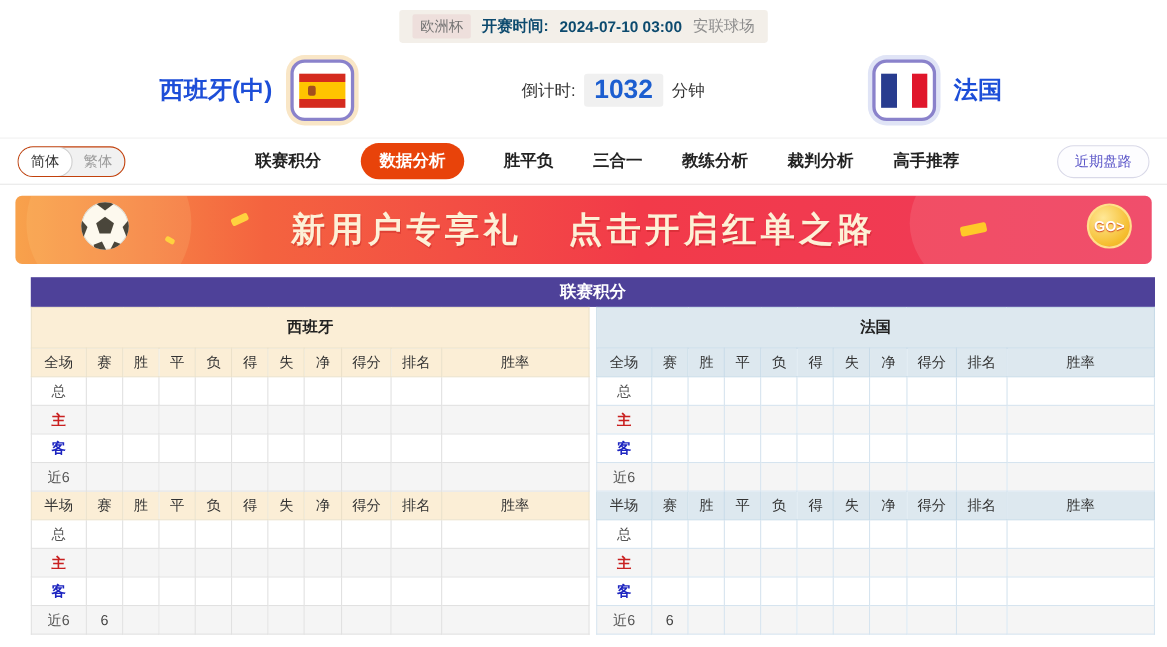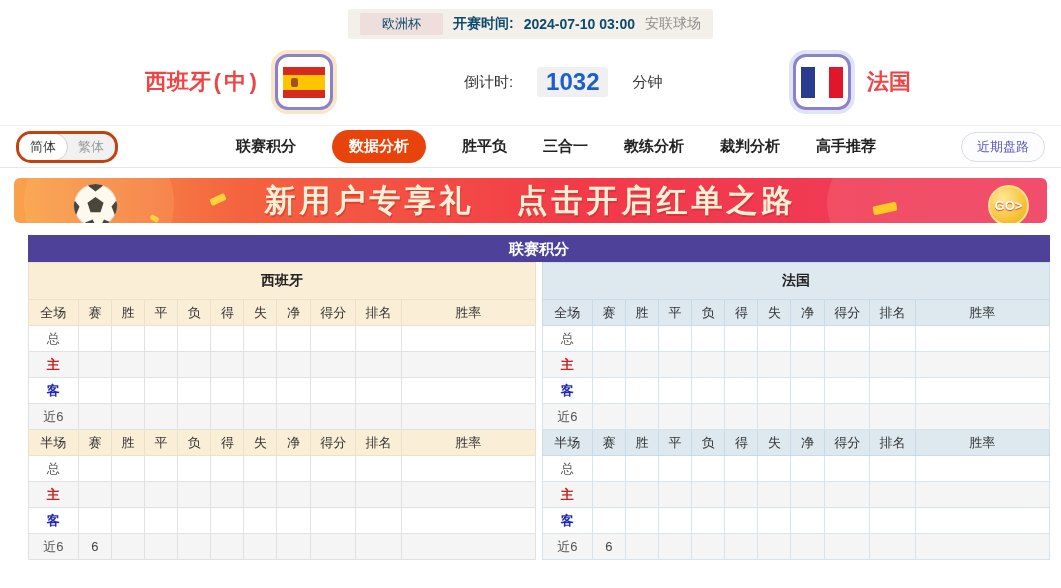"欧洲杯" .league-badge { color: #0c4a6e -> #737373; padding: 2px 22px -> 2px 7px }
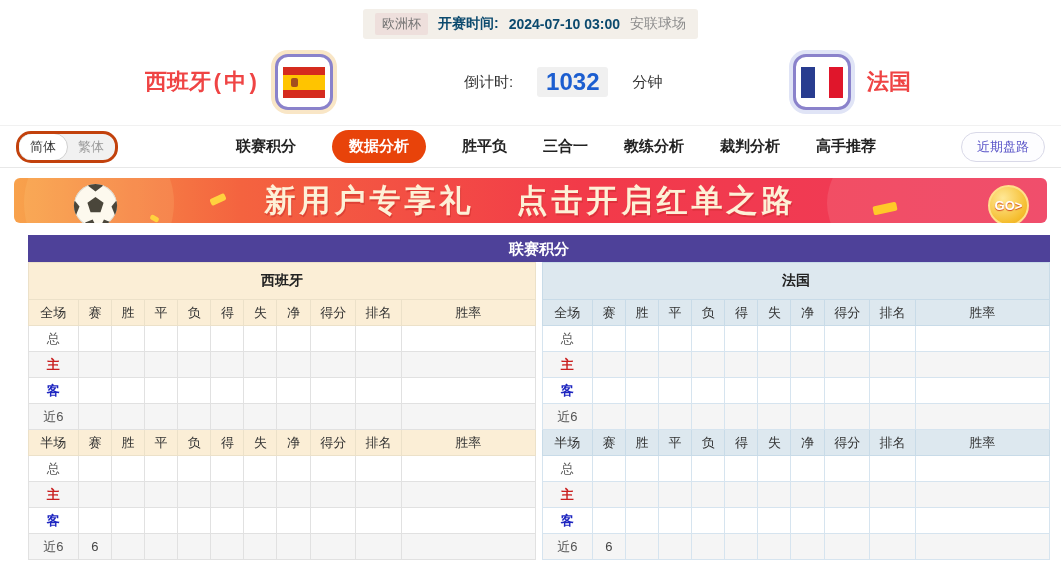"西班牙(中)" .team-name { color: #ef4444 -> #1d4ed8; font-family: Liberation Mono, monospace -> none }
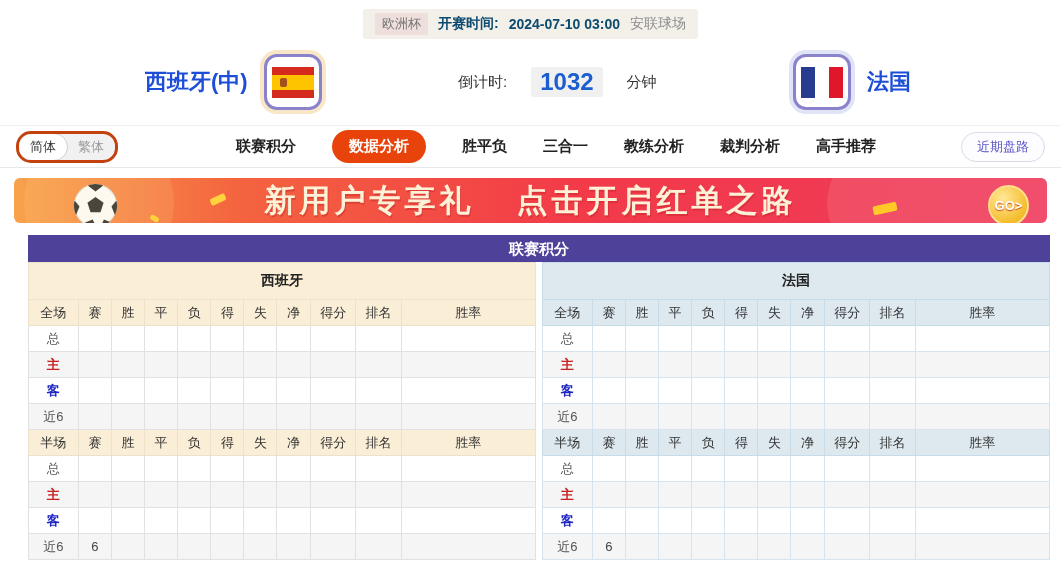"倒计时:" .countdown { gap: 24px -> 8px }
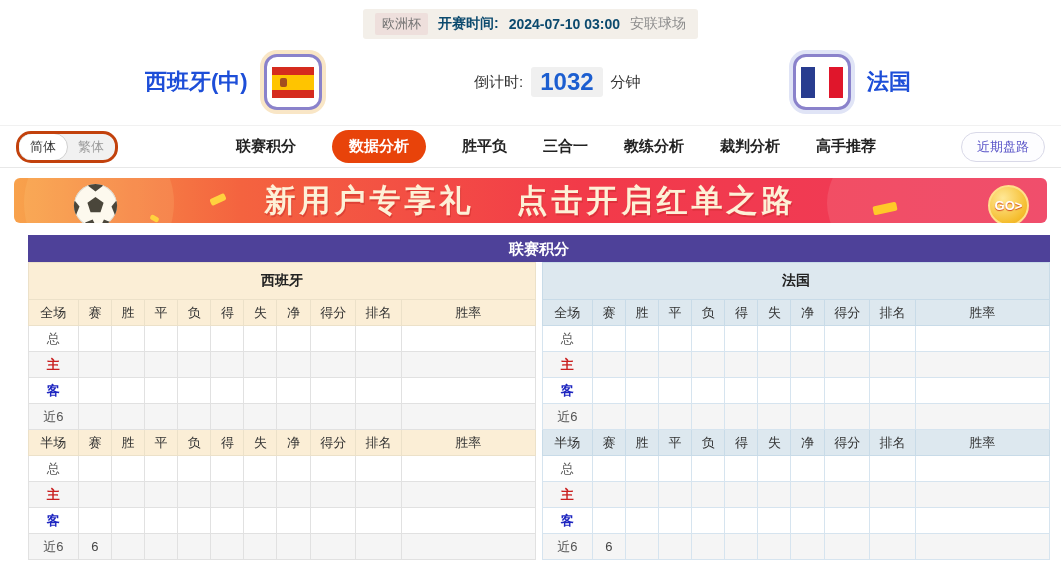"简体" .lang-toggle { border: 3px solid #c2410c -> 1px solid #c2410c }
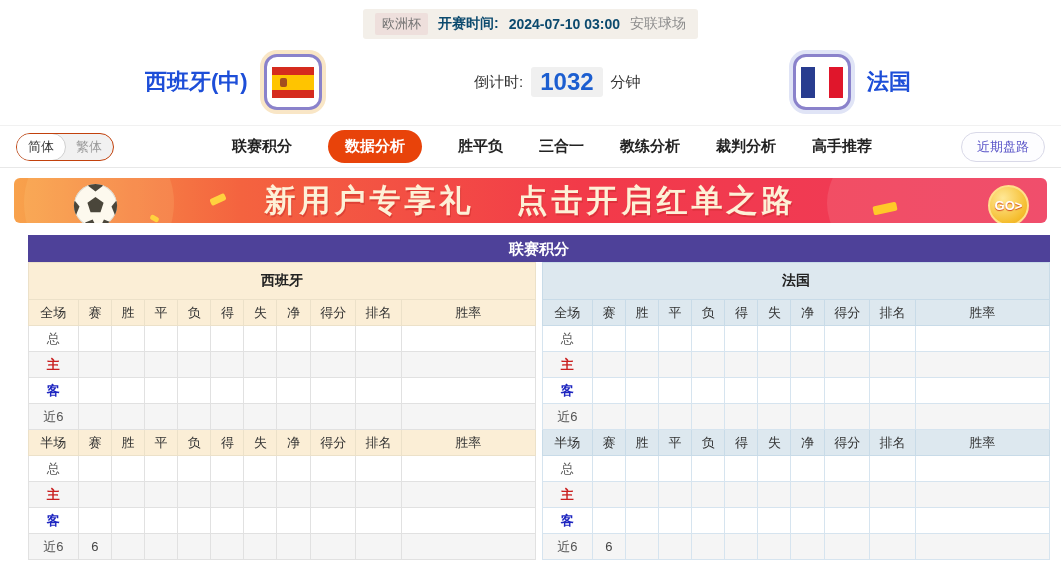"新用户专享礼" .banner { height: 45px -> 62px }
